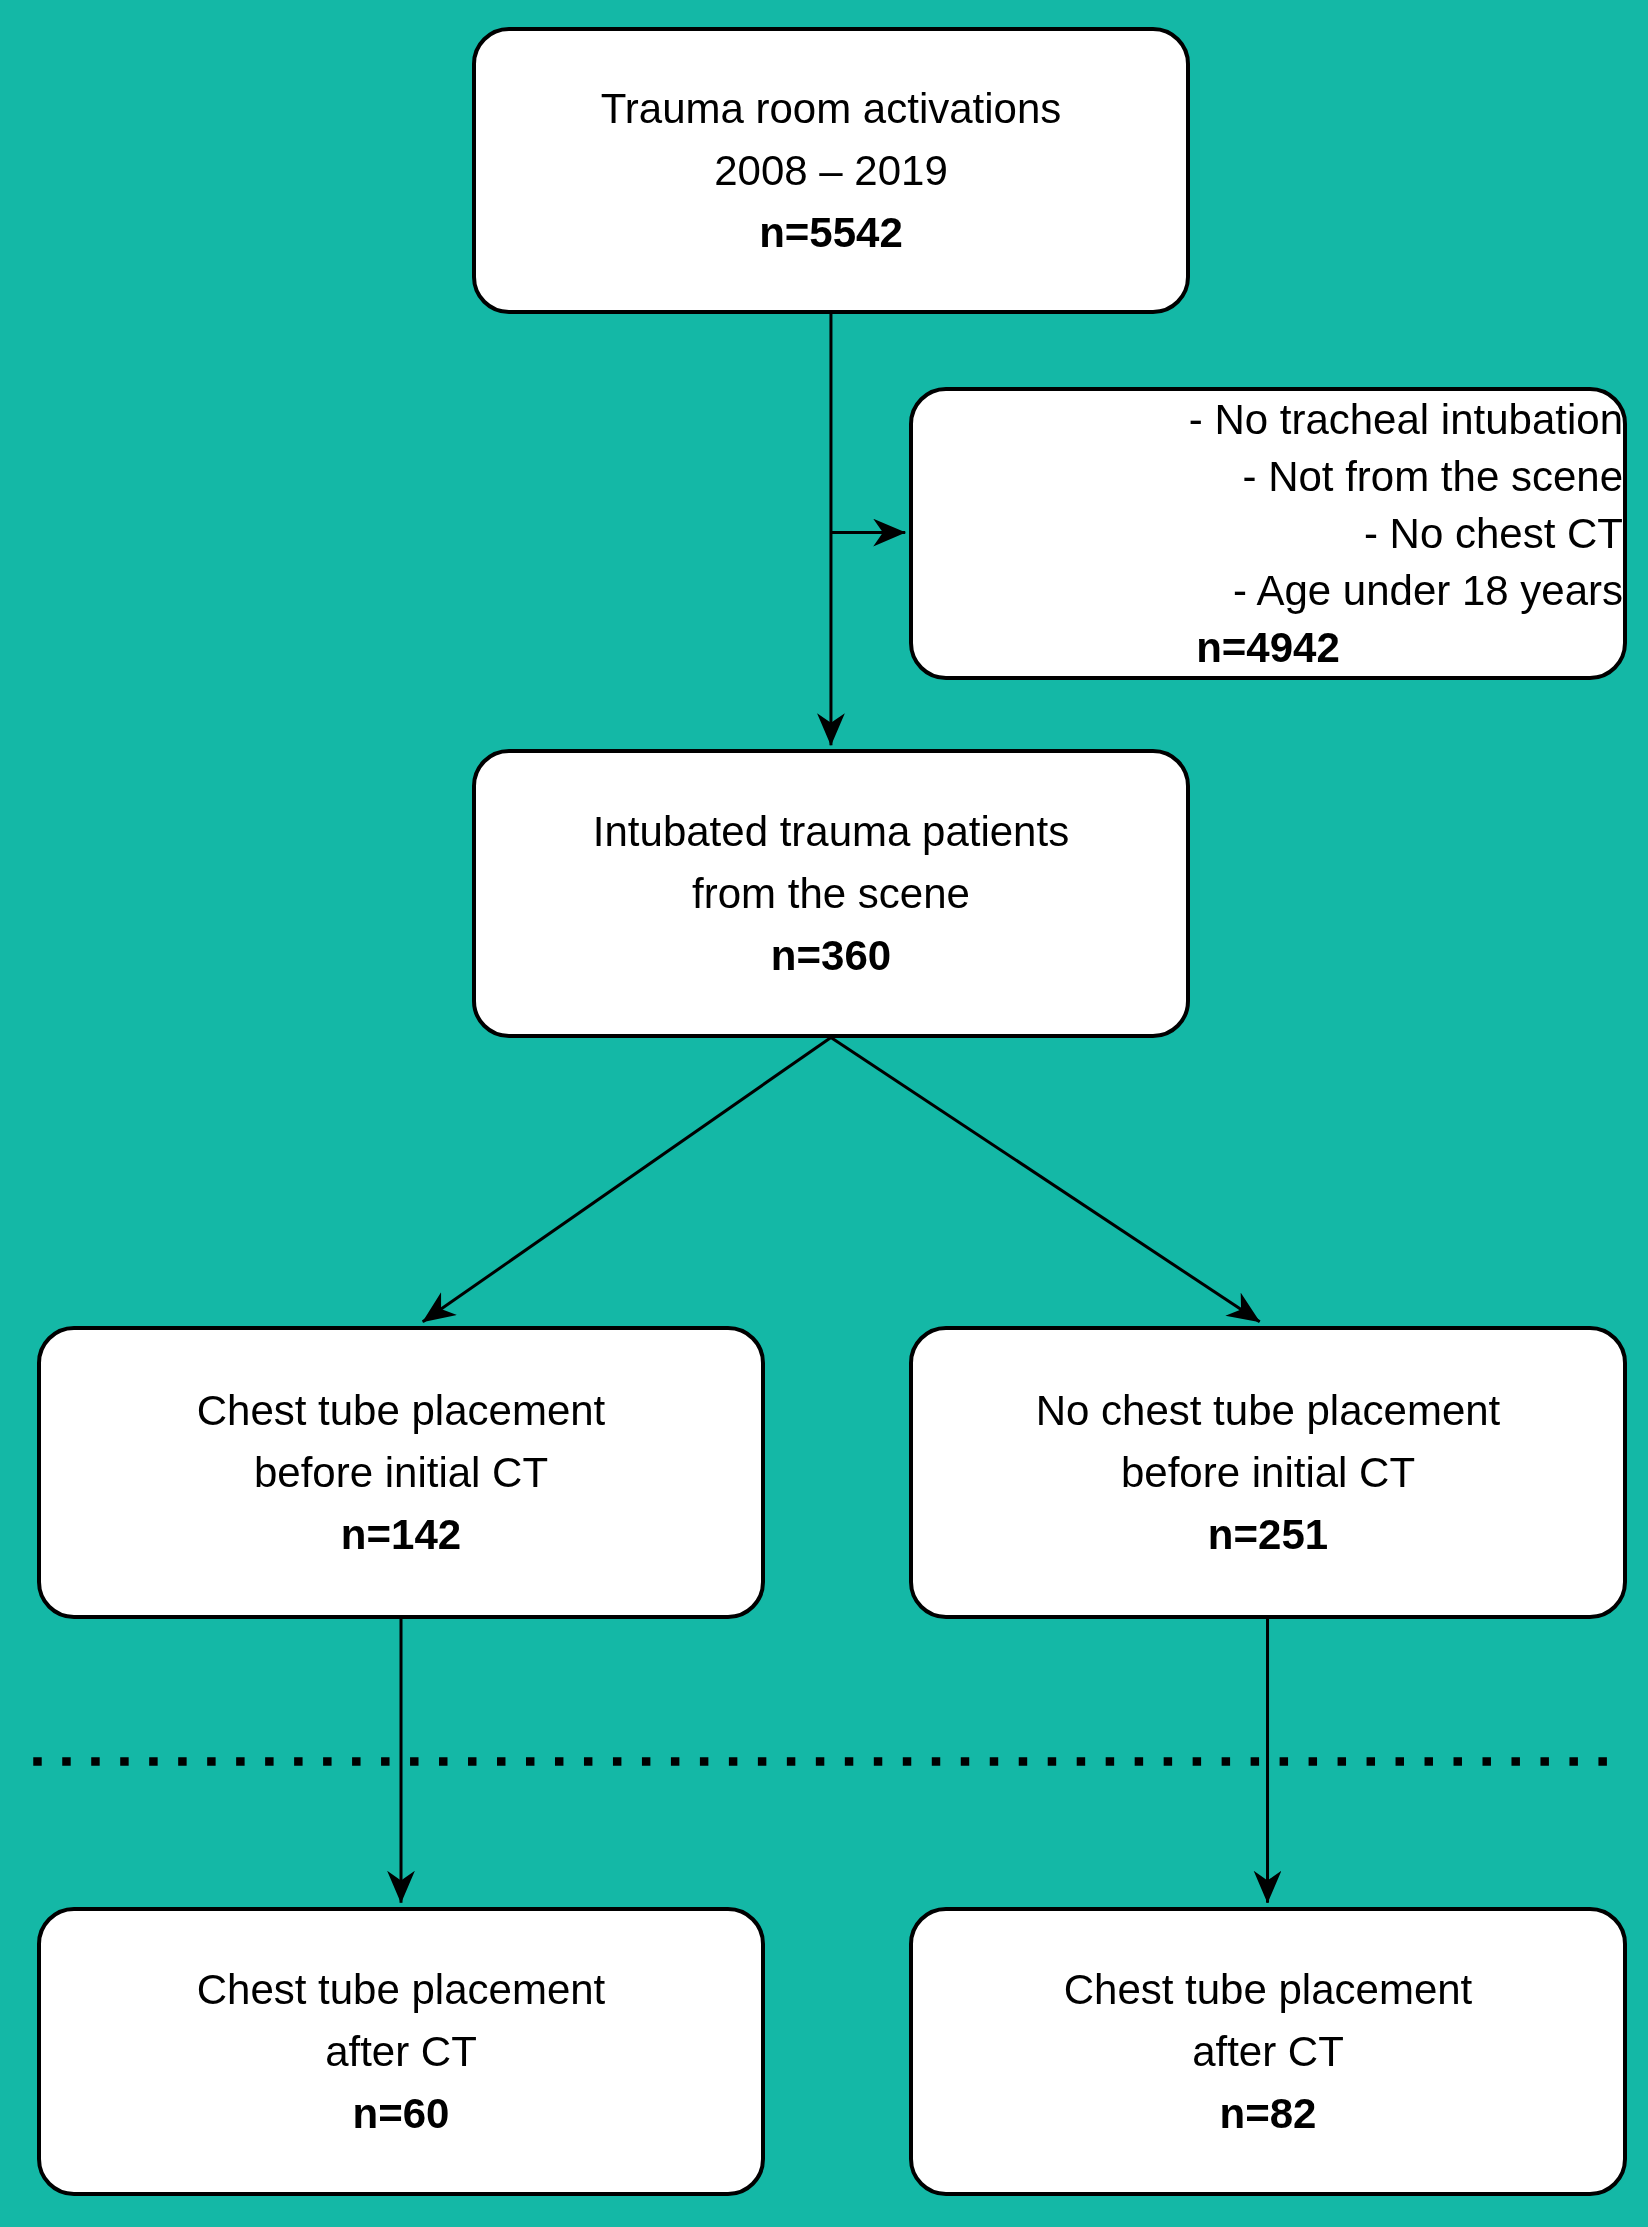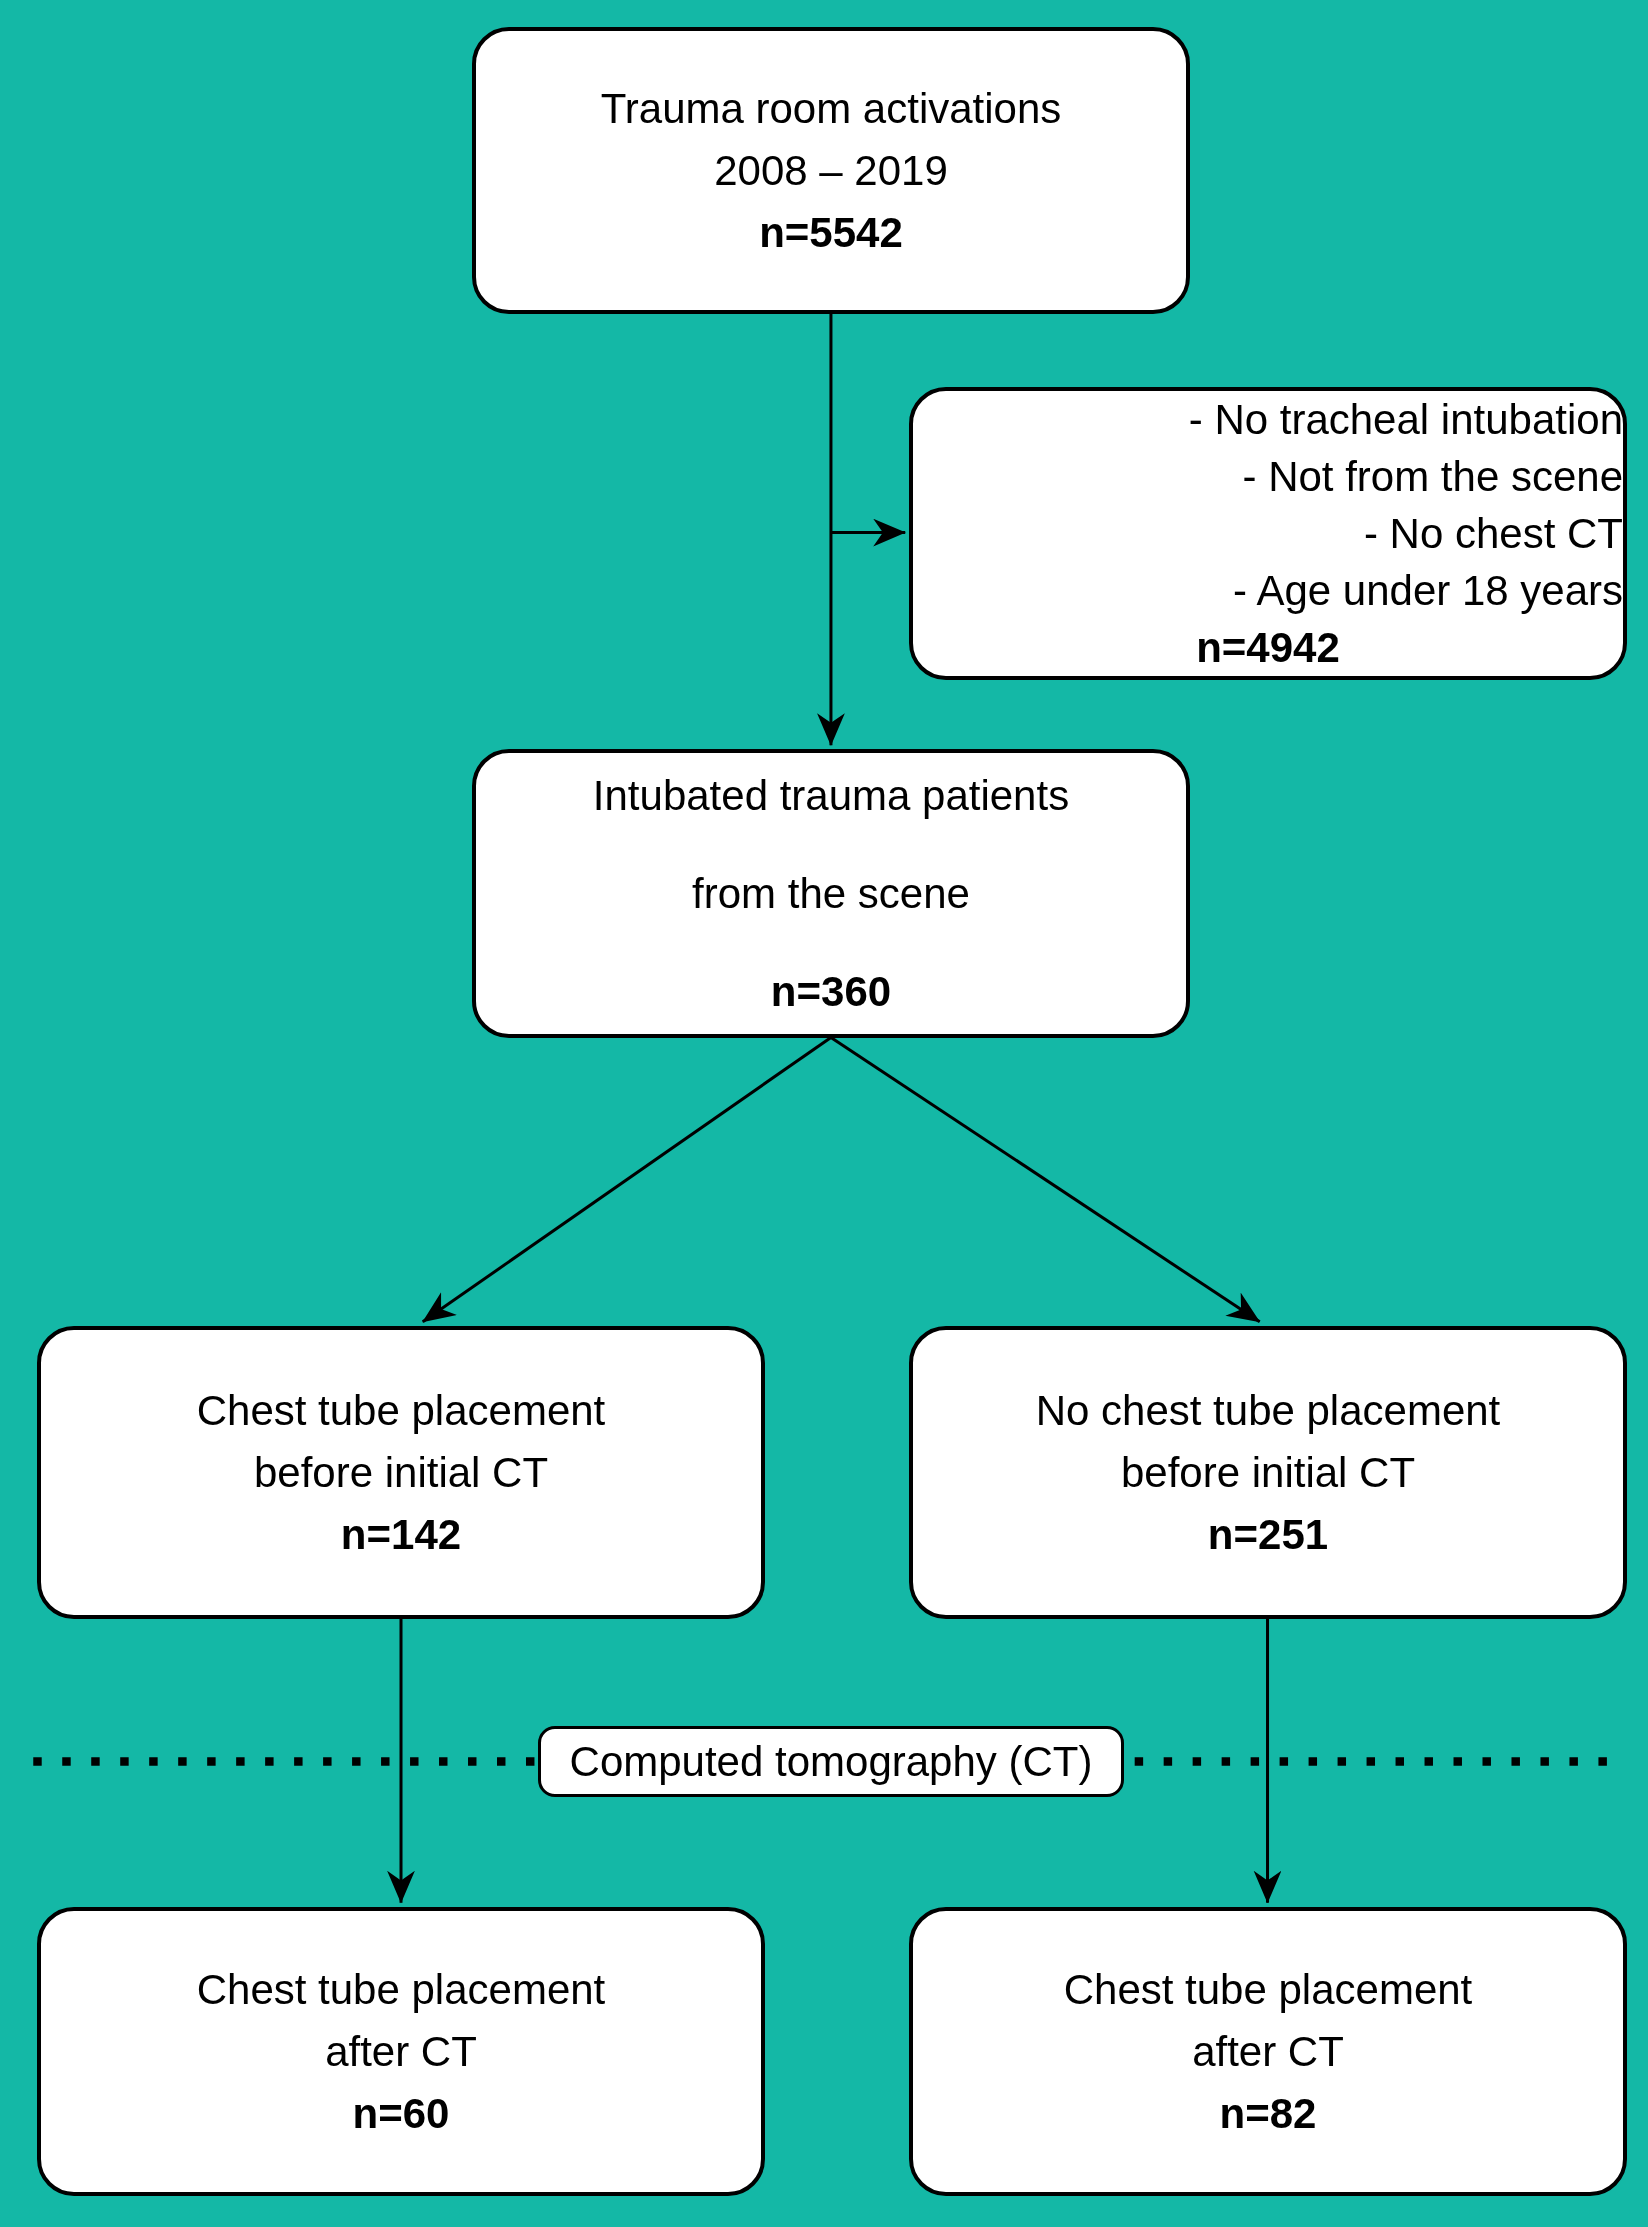"Intubated trauma patients" .box-mid { gap: 36px -> none }
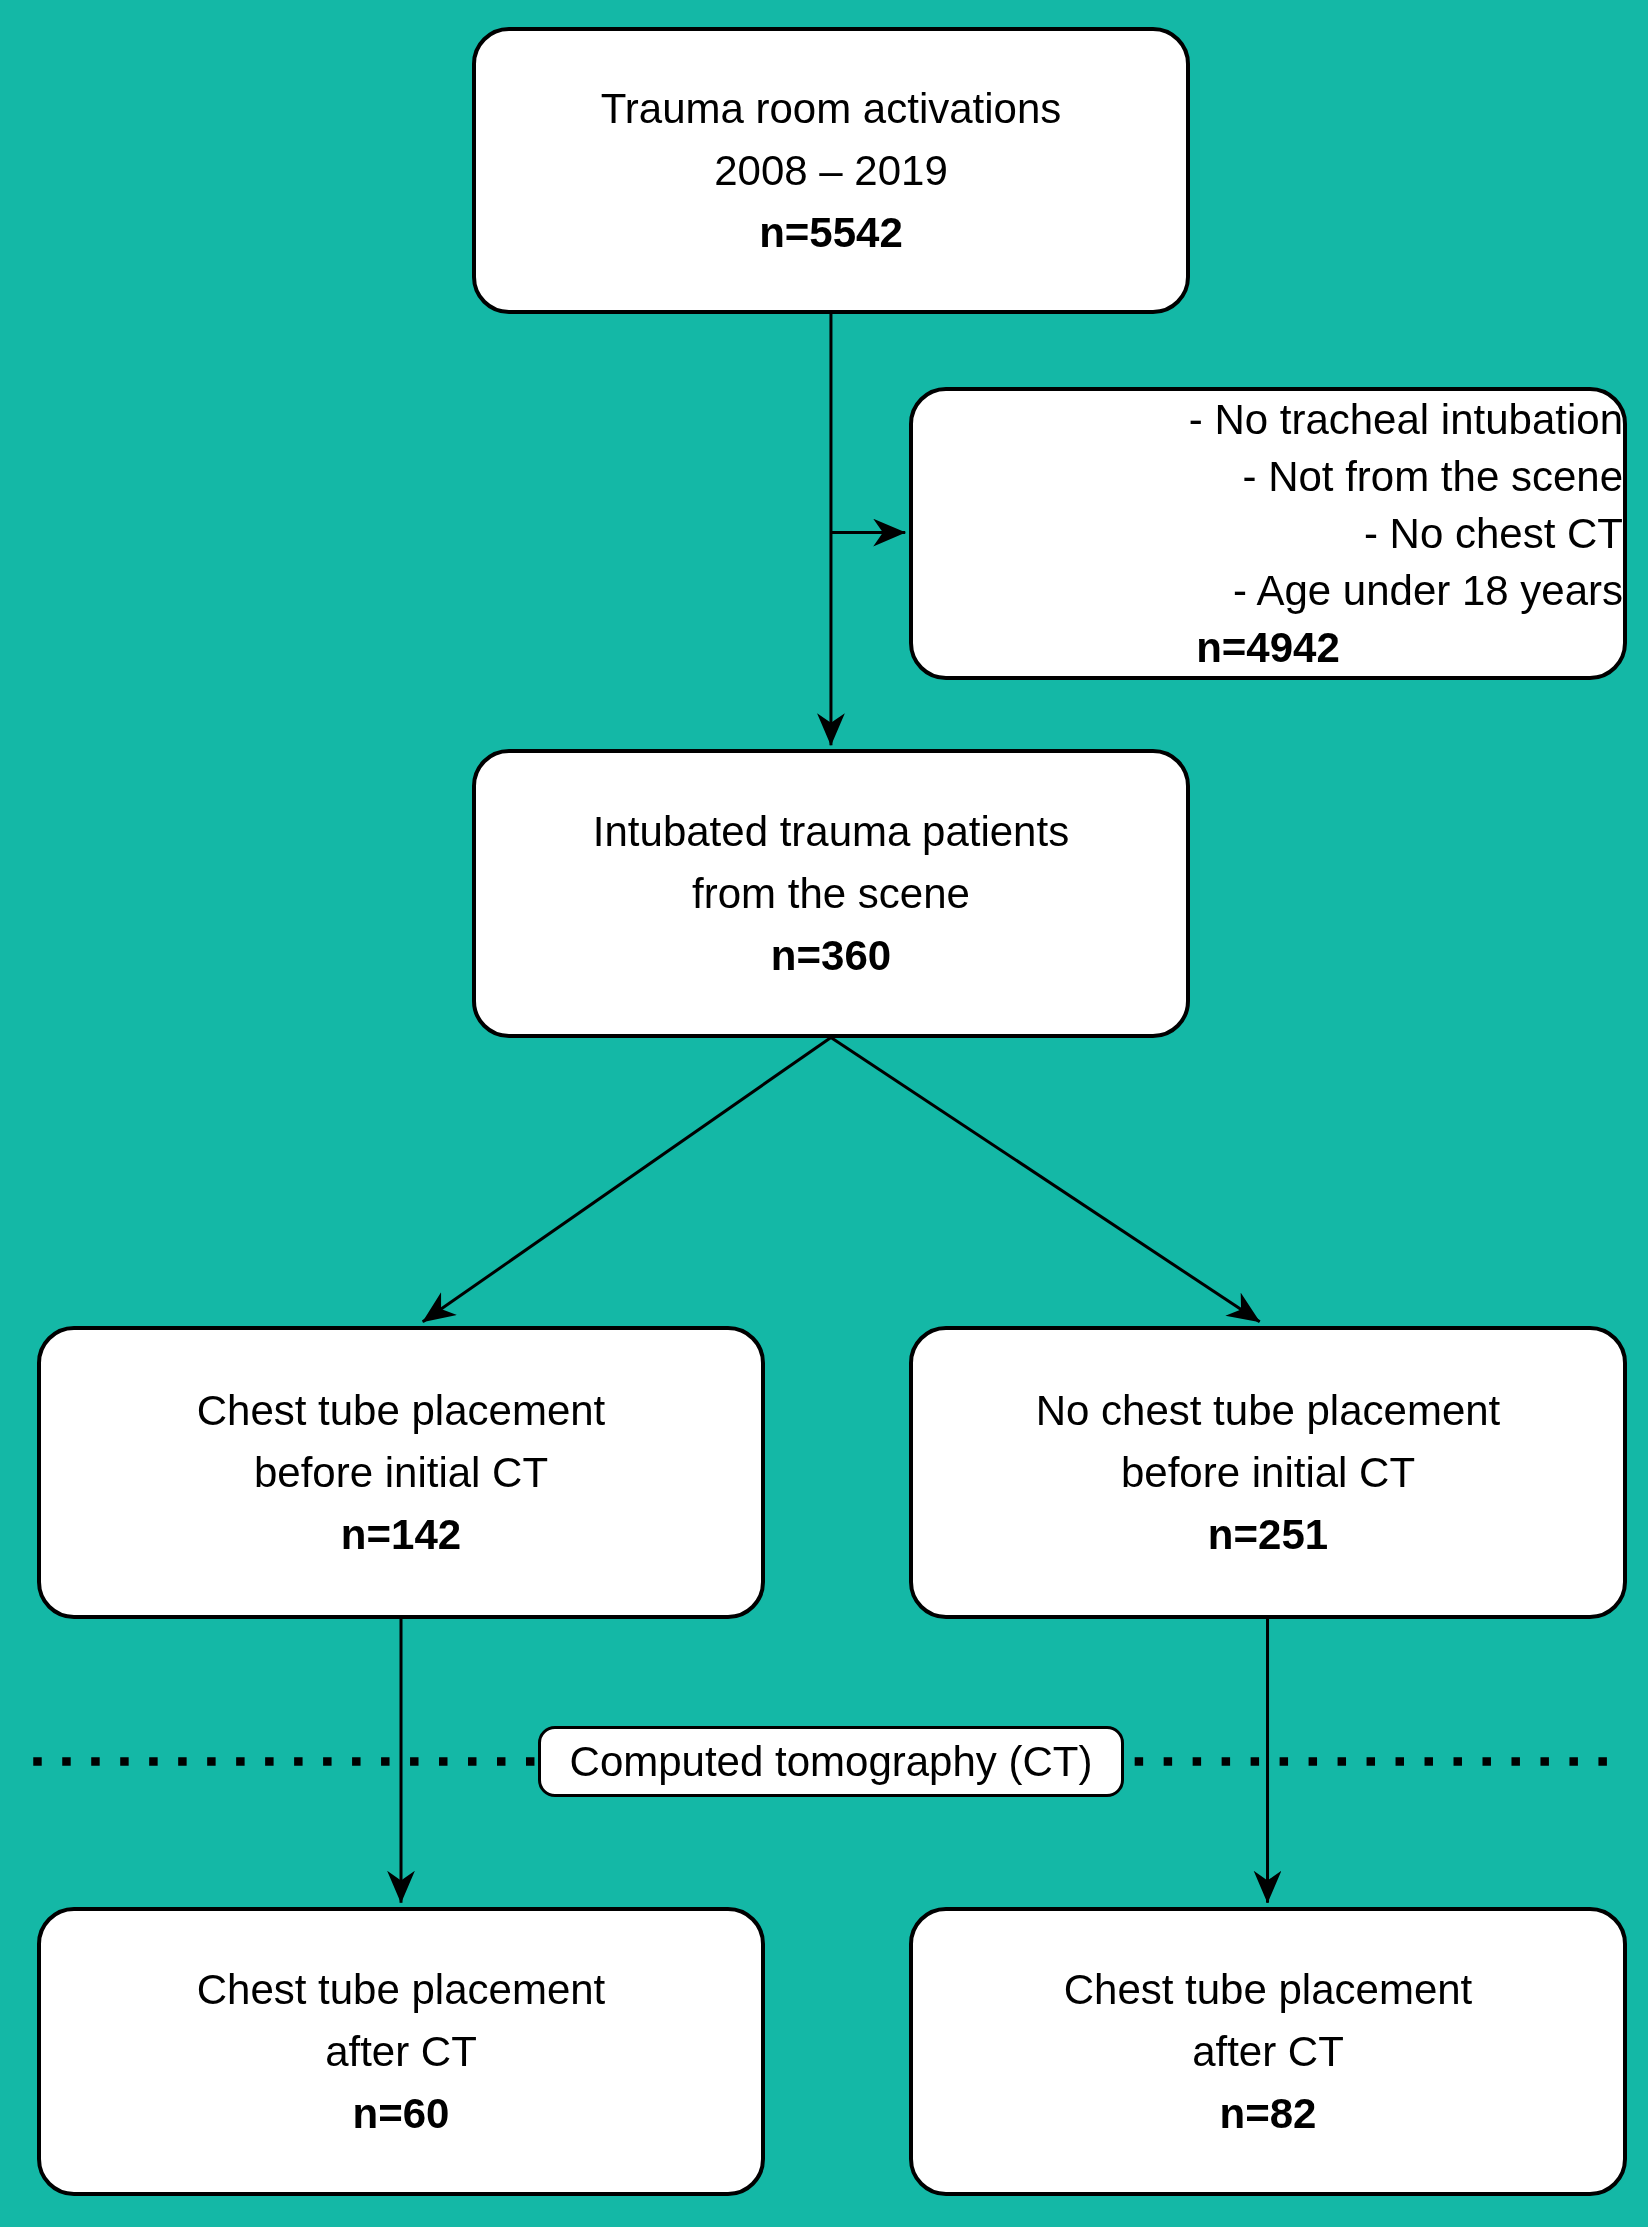"Computed tomography (CT)" div.ct-label { html: <div> <span>Computed tomography (CT)</span> </div> -> none }
